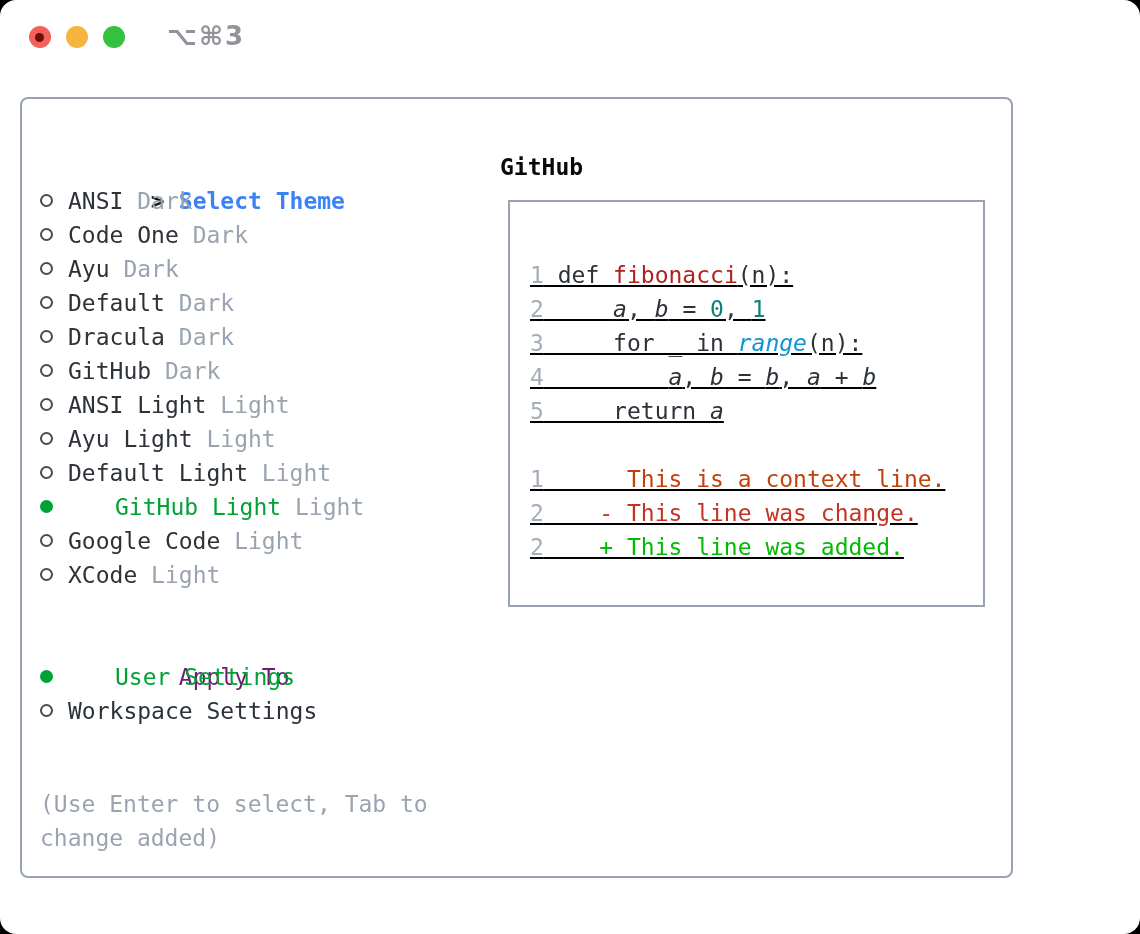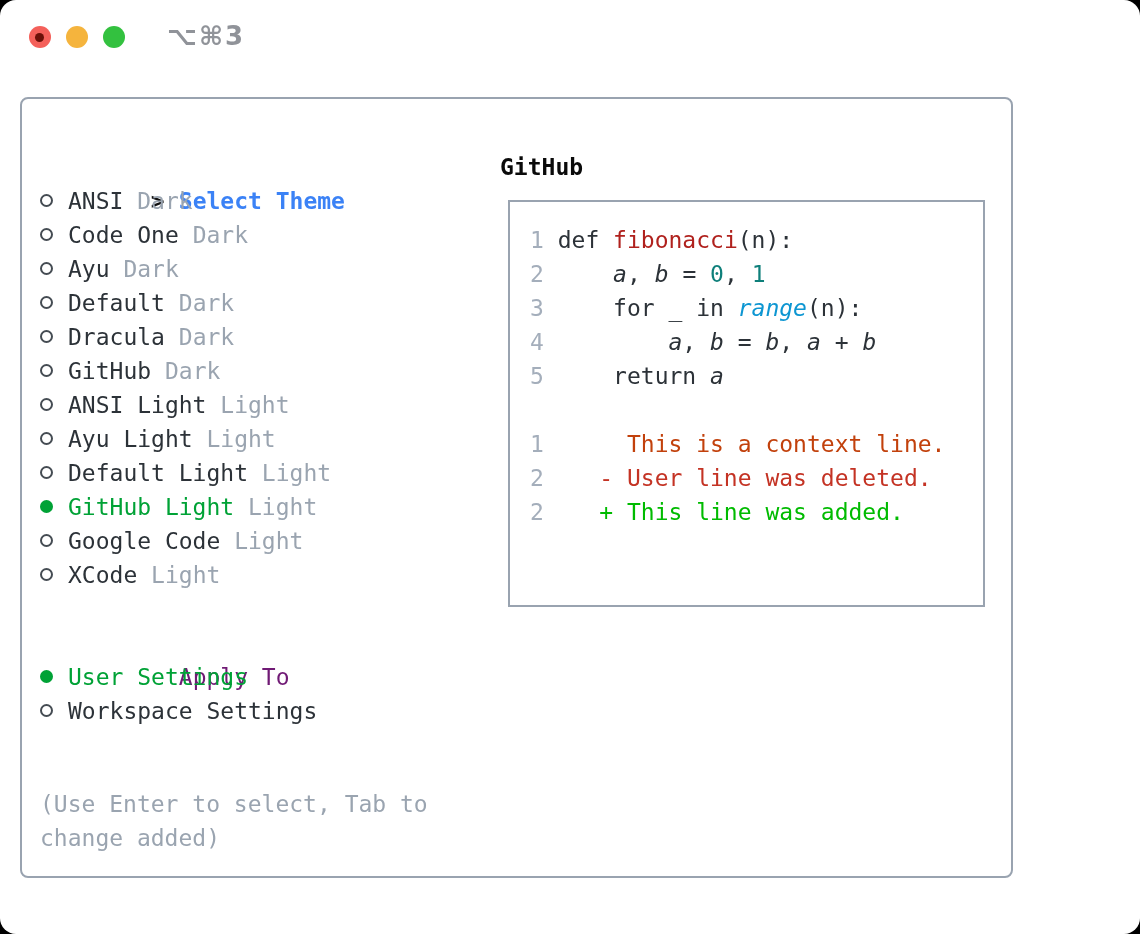"1 def fibonacci(n):" .code { padding: 21px 0 0 20px -> 56px 0 0 20px; text-decoration: none -> underline }
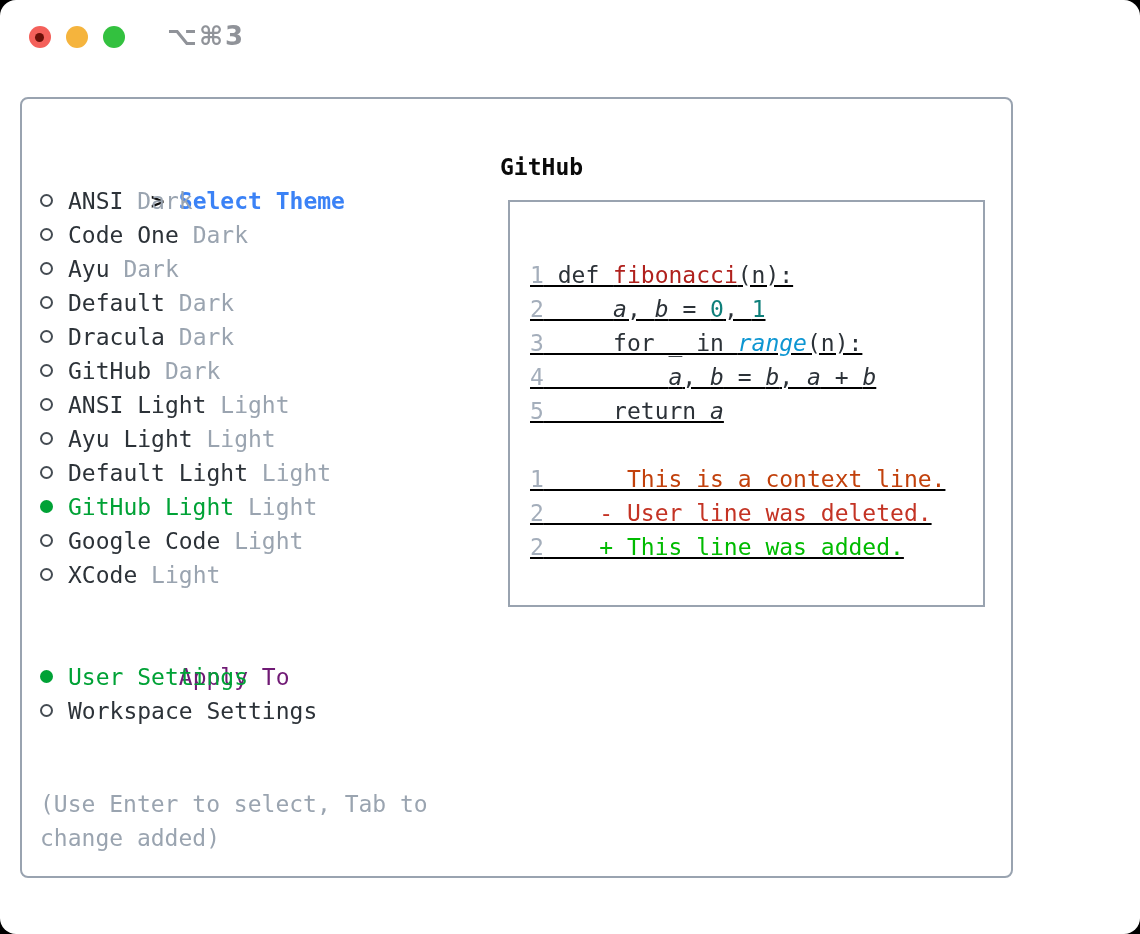"GitHub Light" .opt-name.sel { margin-left: none -> 47px }
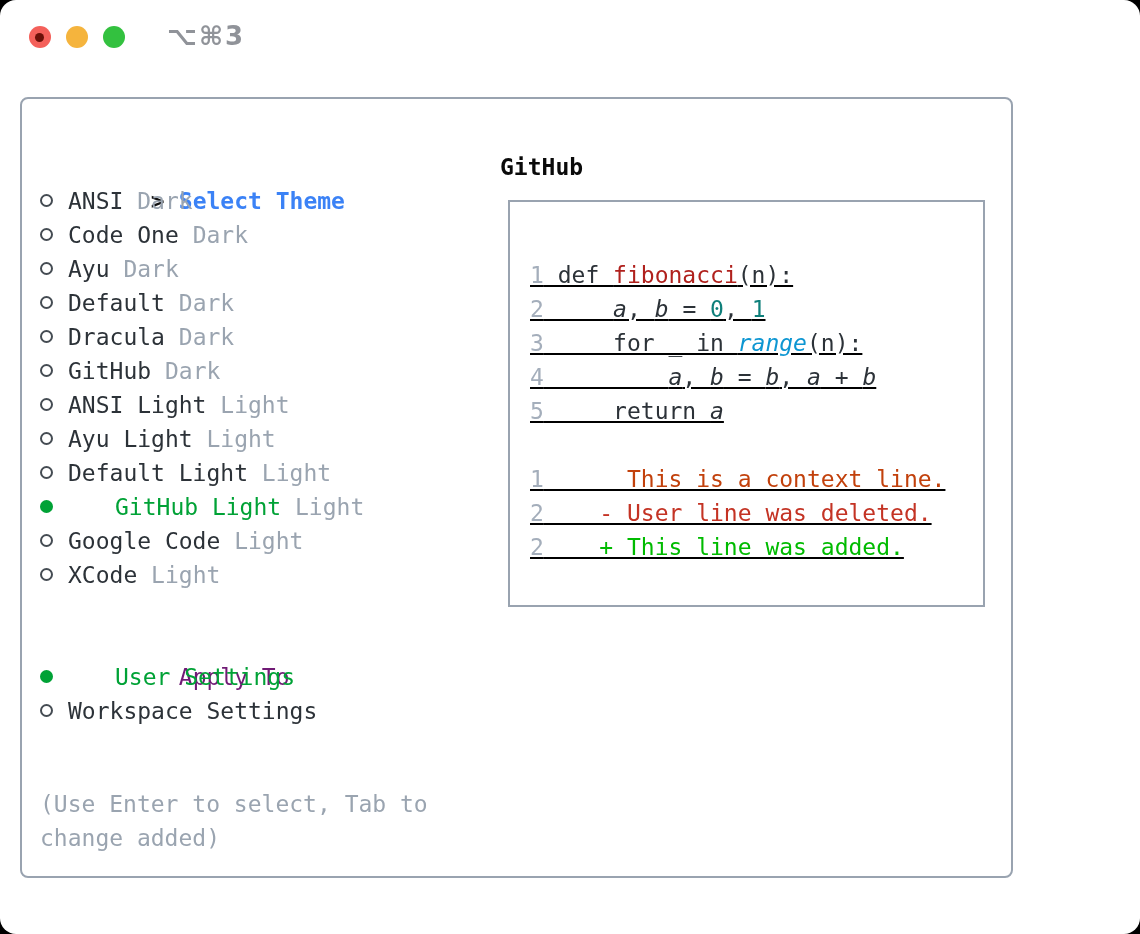"- User line was deleted." span.tk-deleted { text: User line was deleted -> This line was change }
